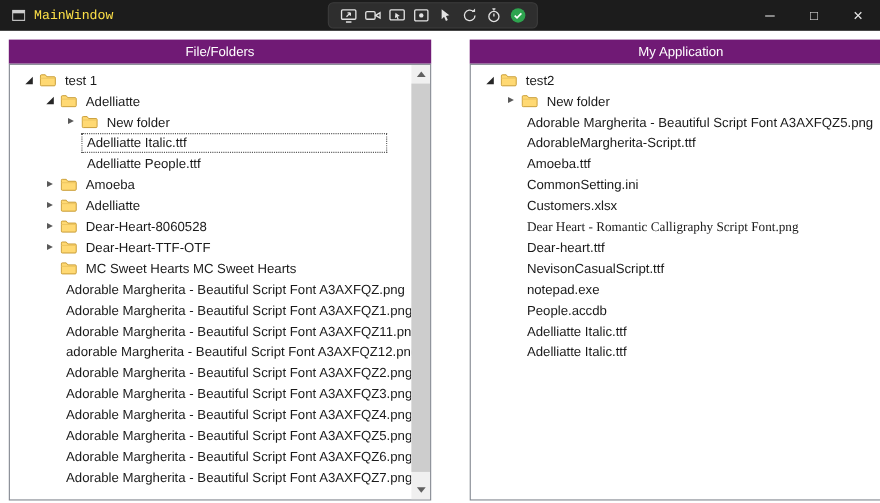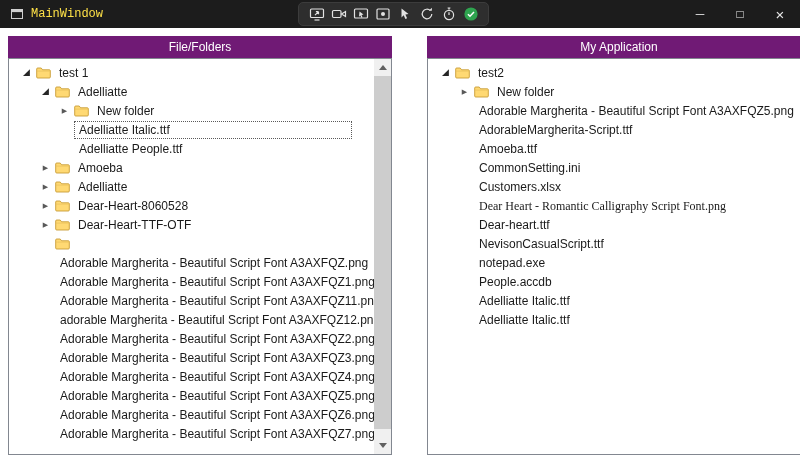"MC Sweet Hearts MC Sweet" span.tree-label { html: none -> <span>MC Sweet Hearts MC Sweet Hearts</span> }
